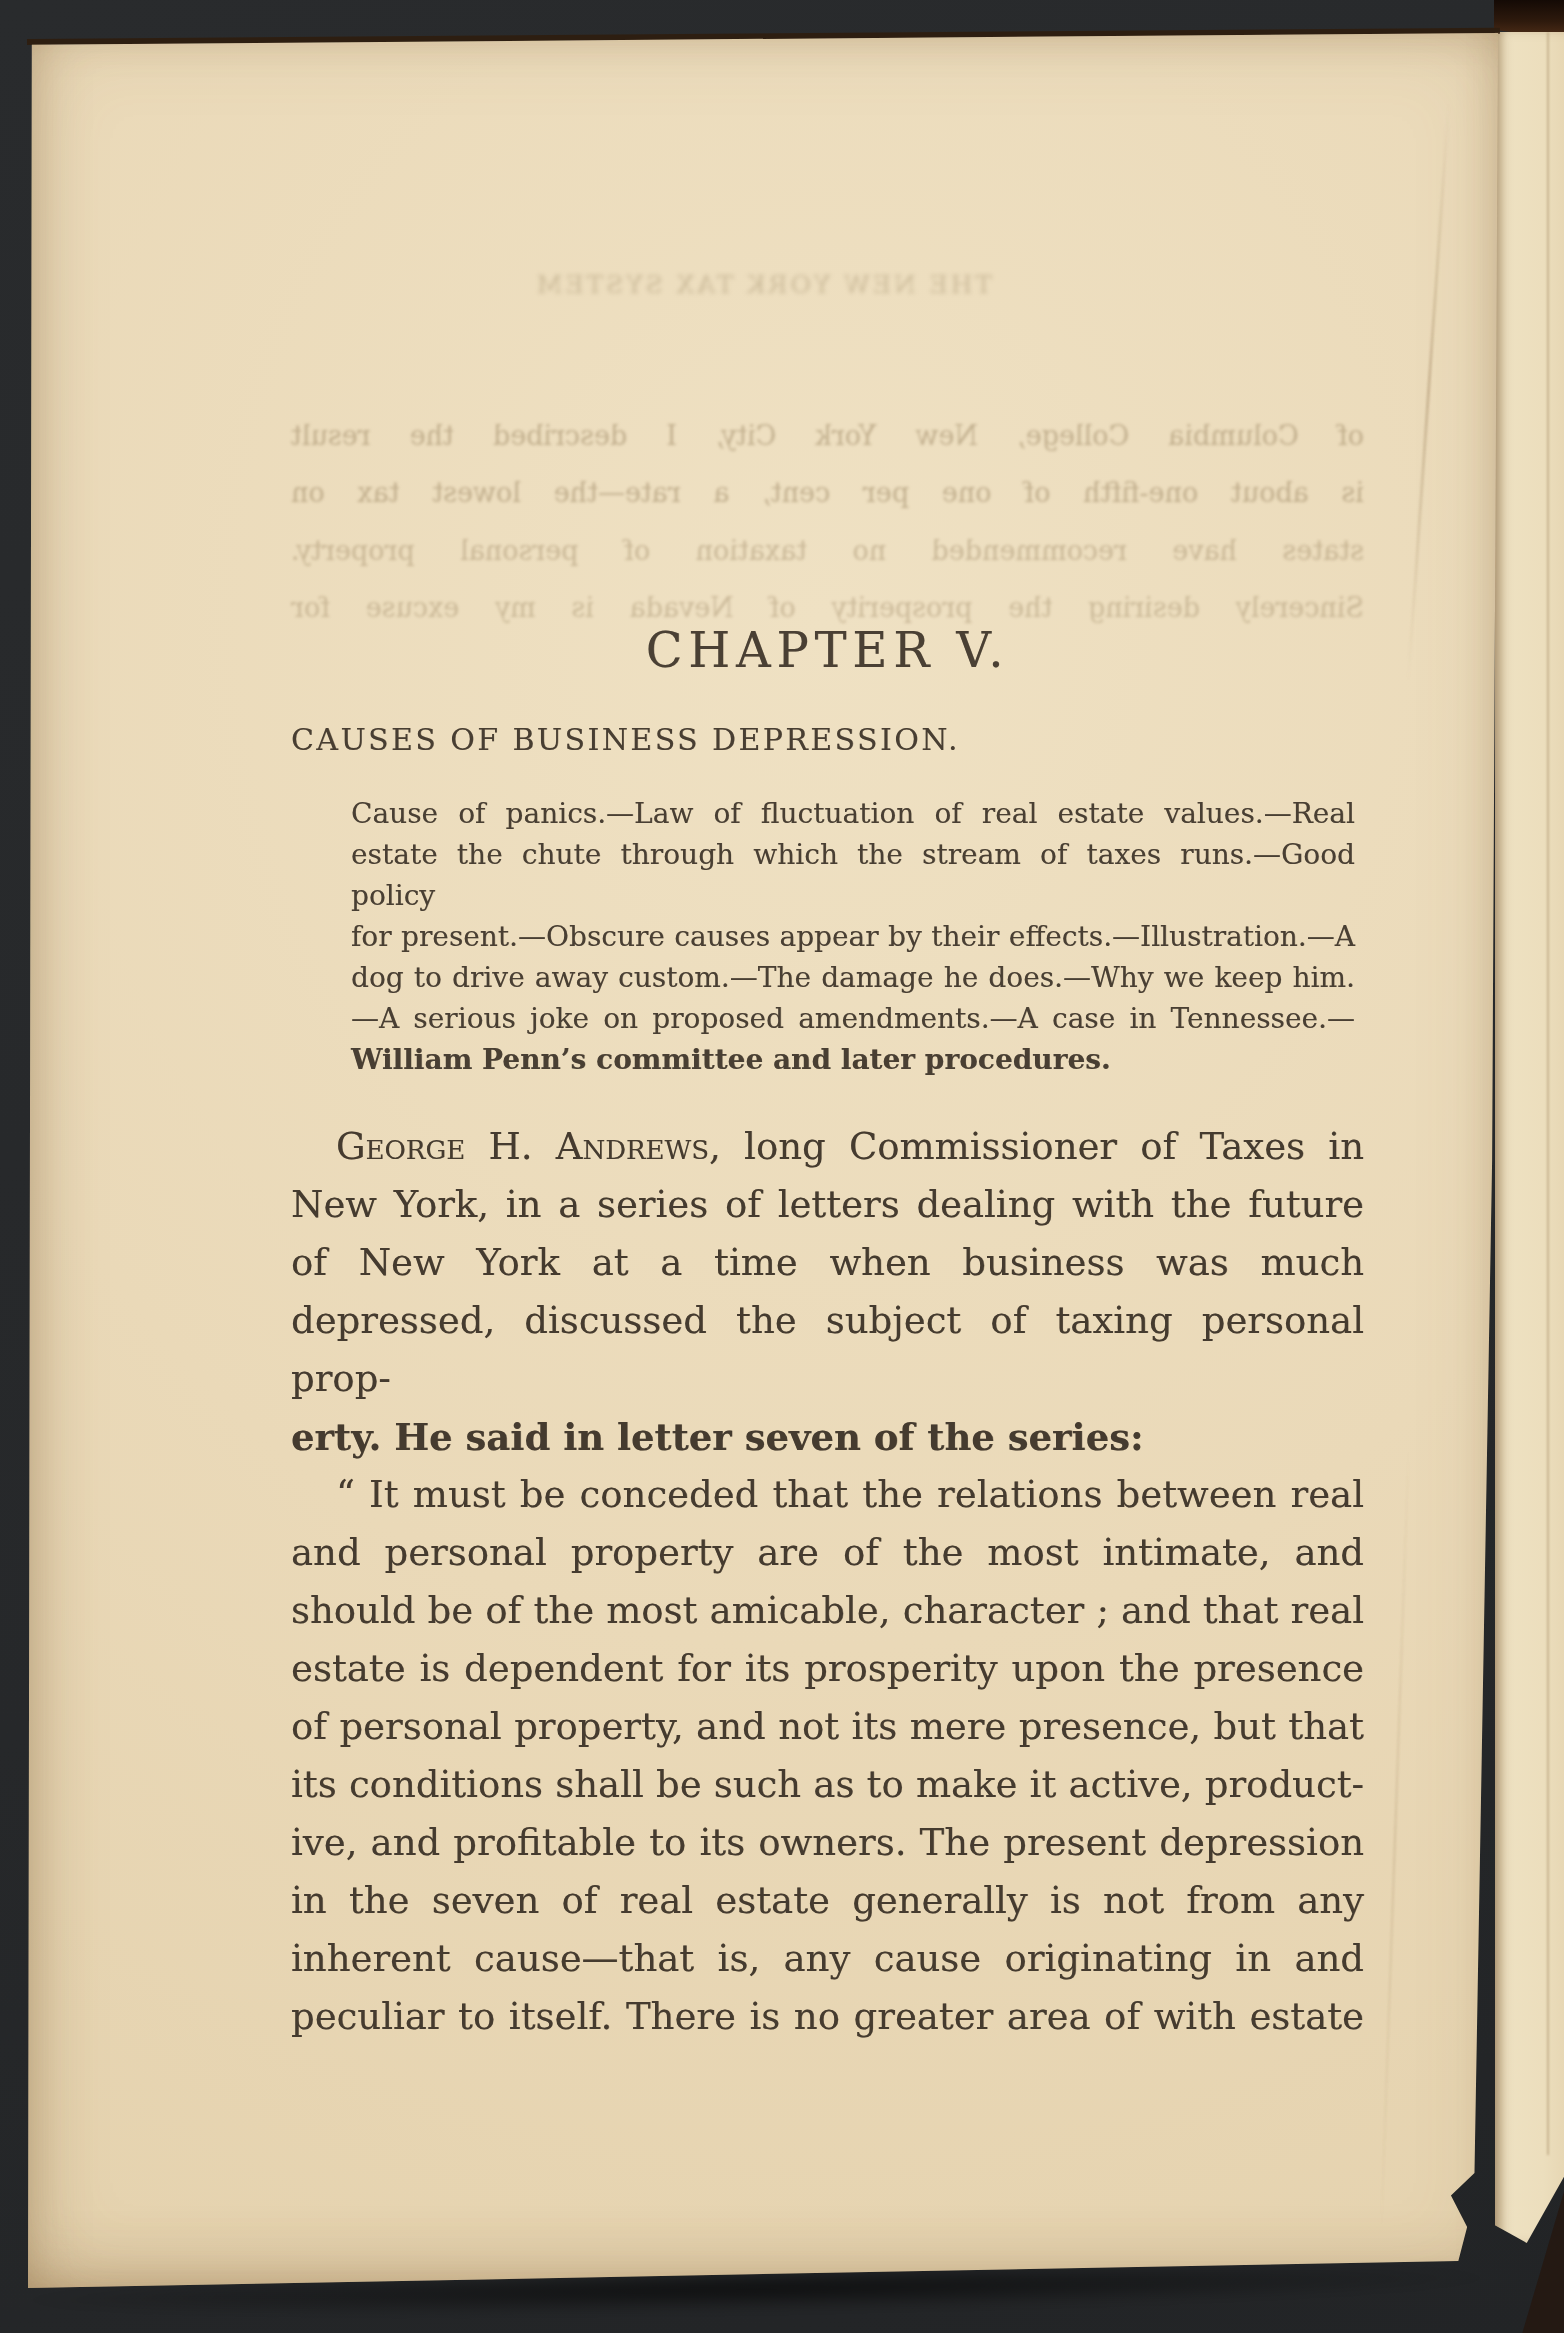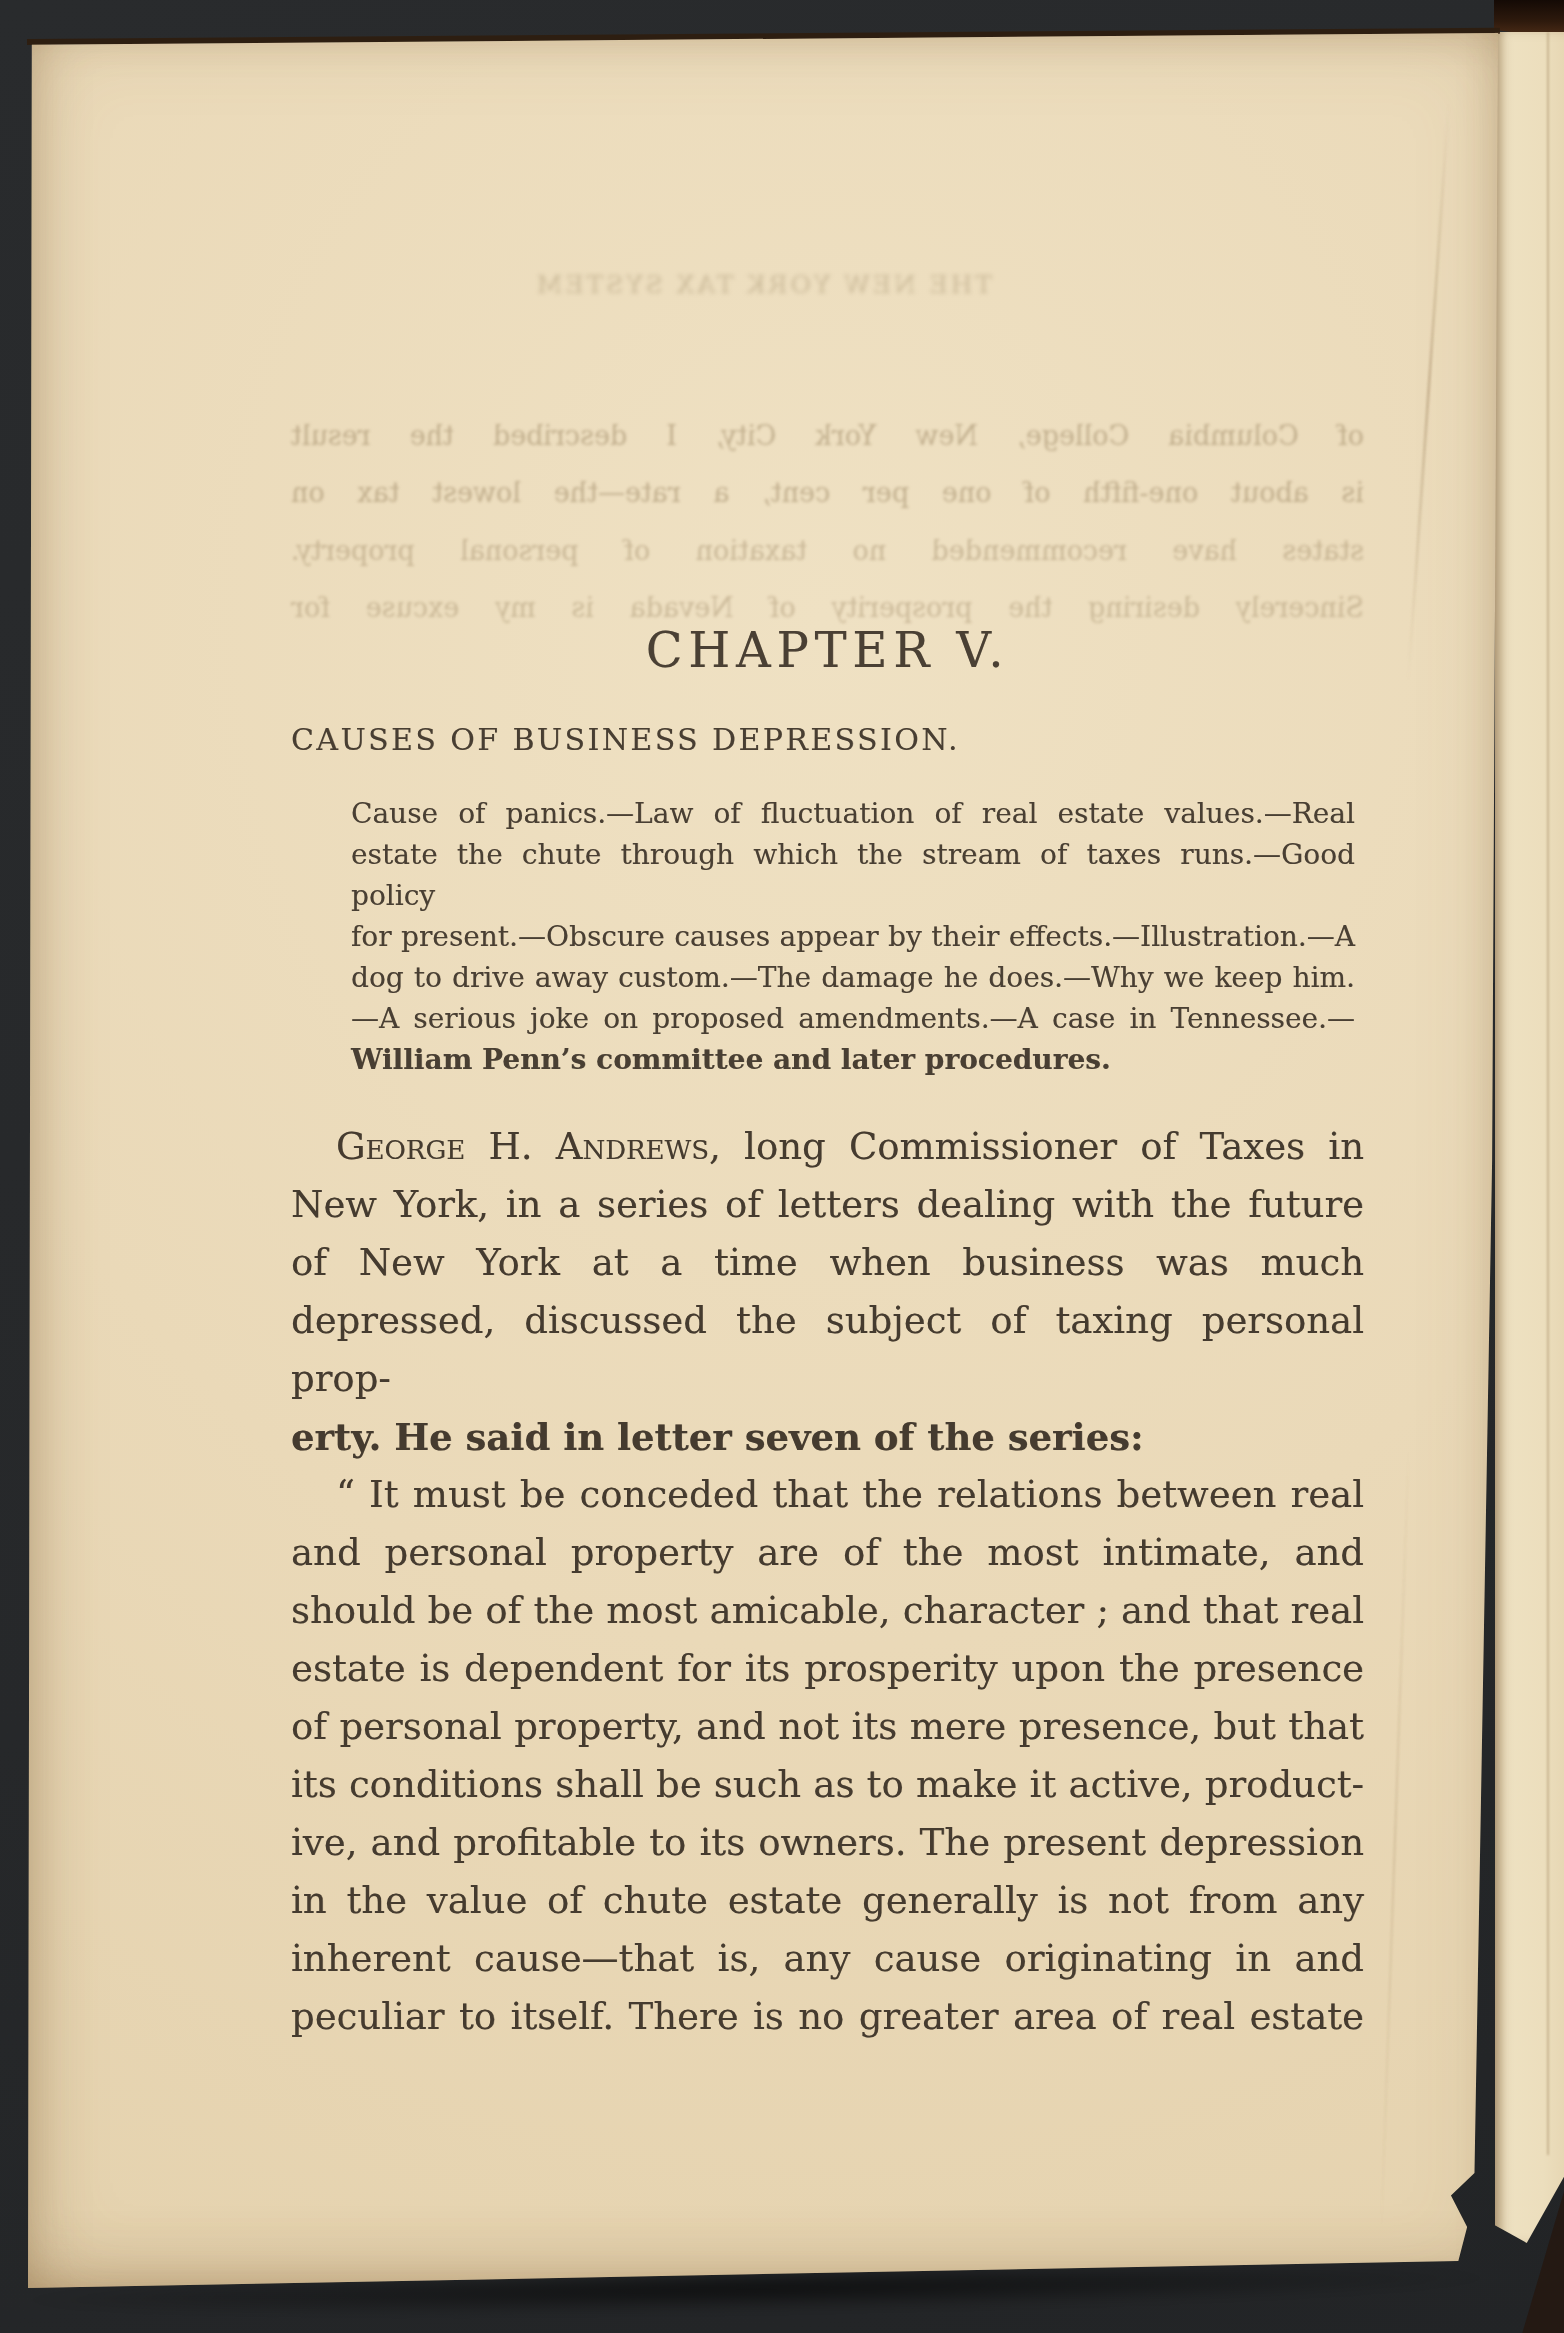"in the value of chute" span.line { text: value of chute -> seven of real }
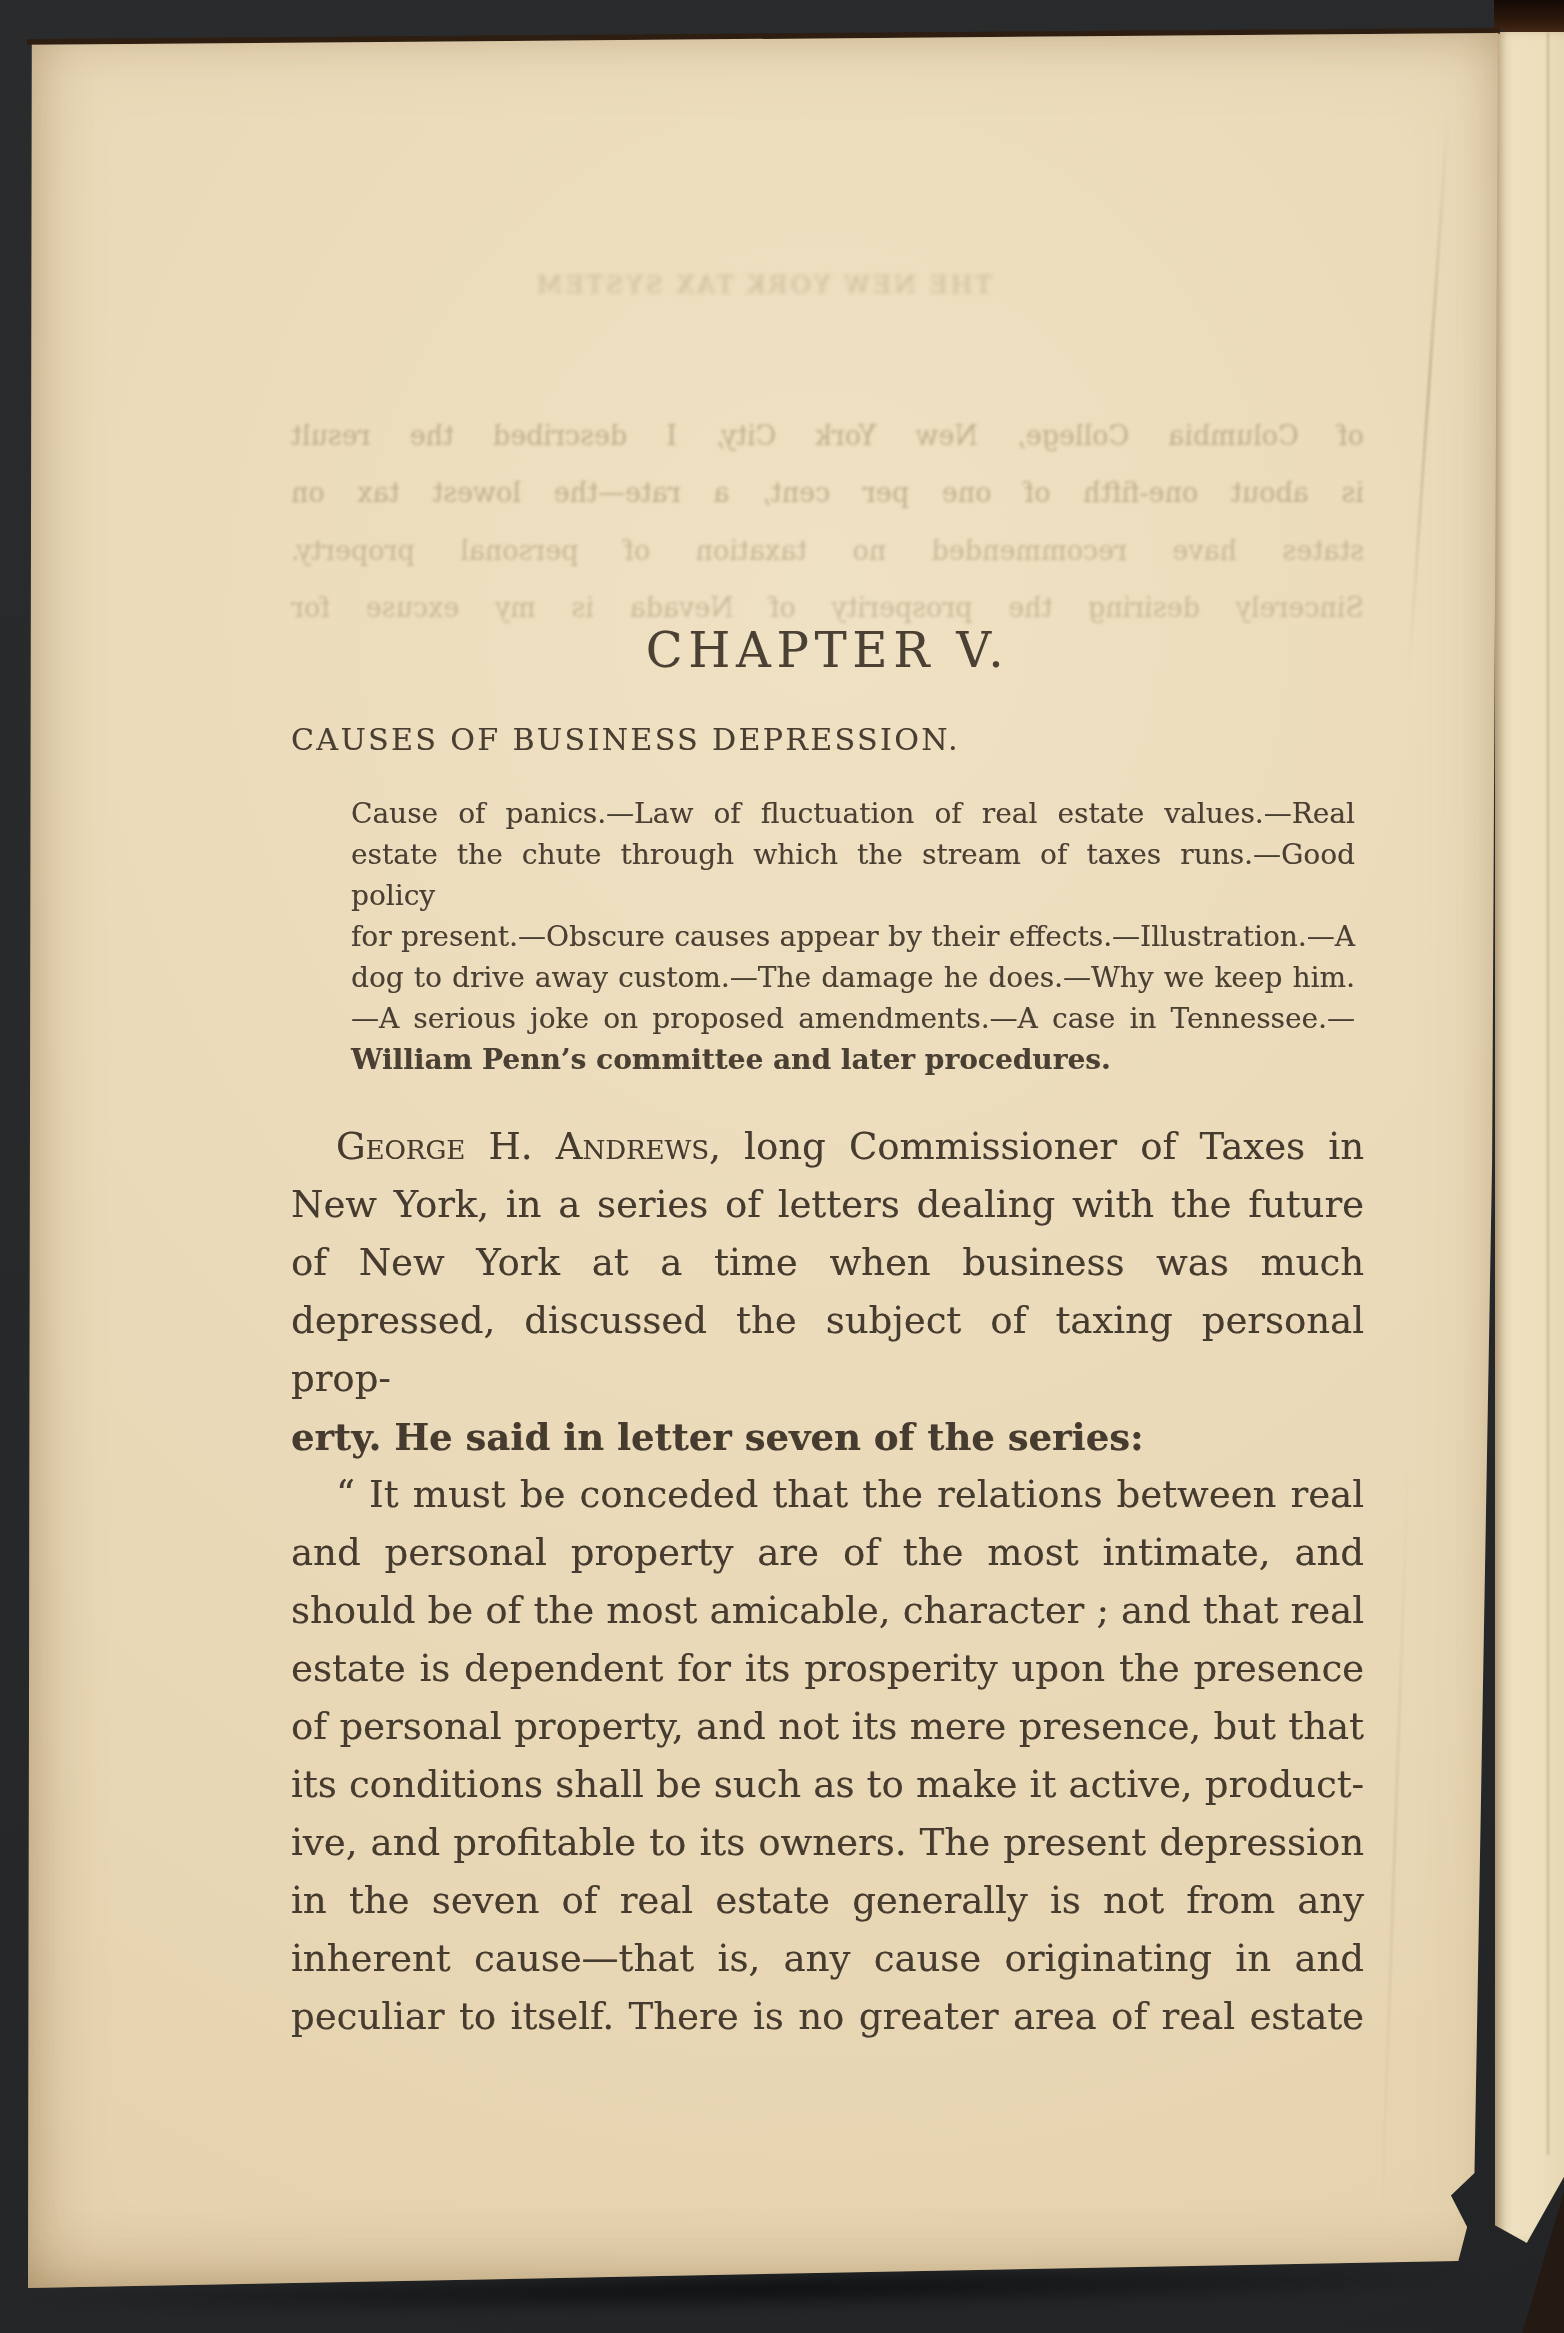"peculiar to itself. There is" span.line { text: real -> with }
